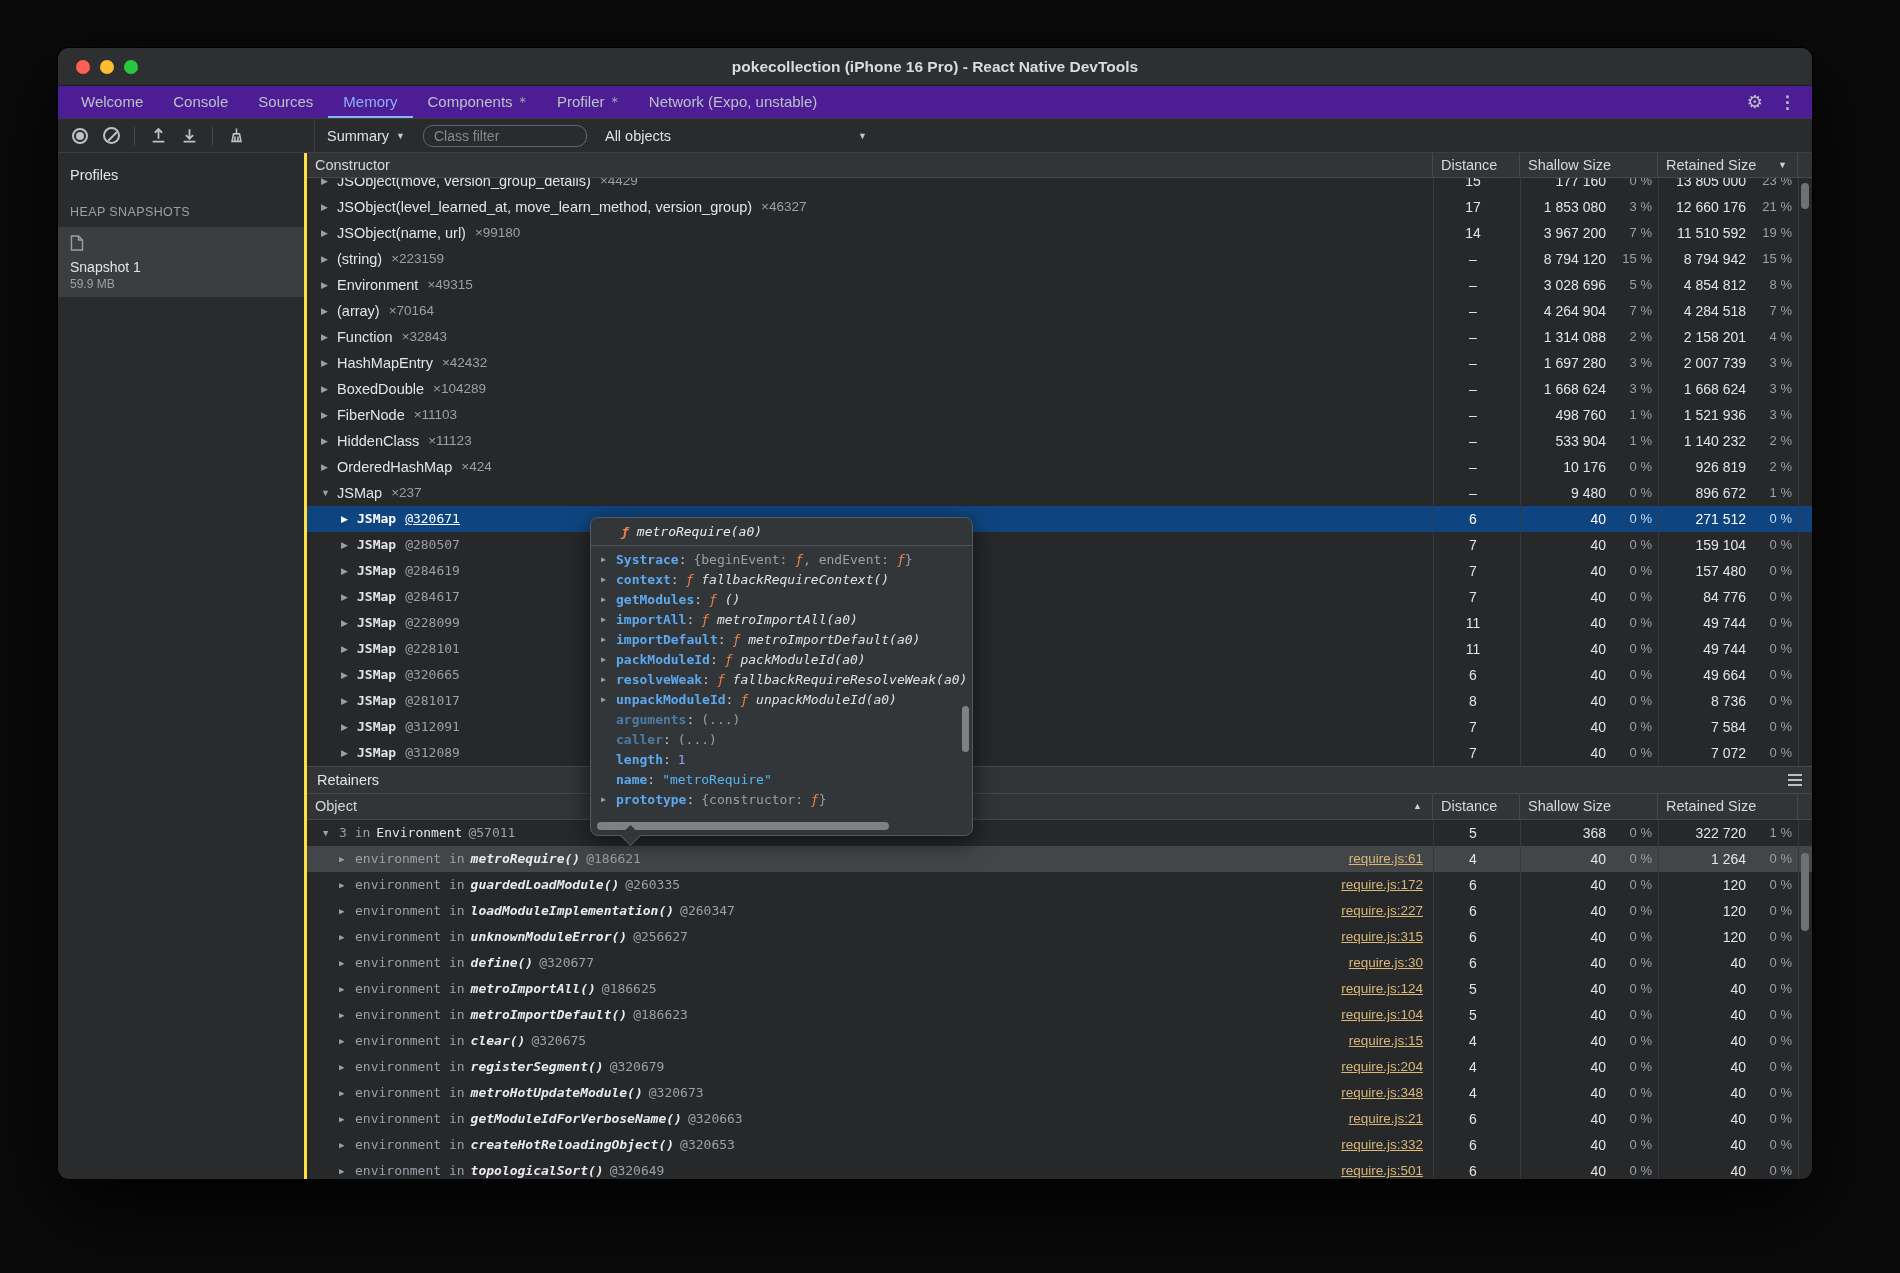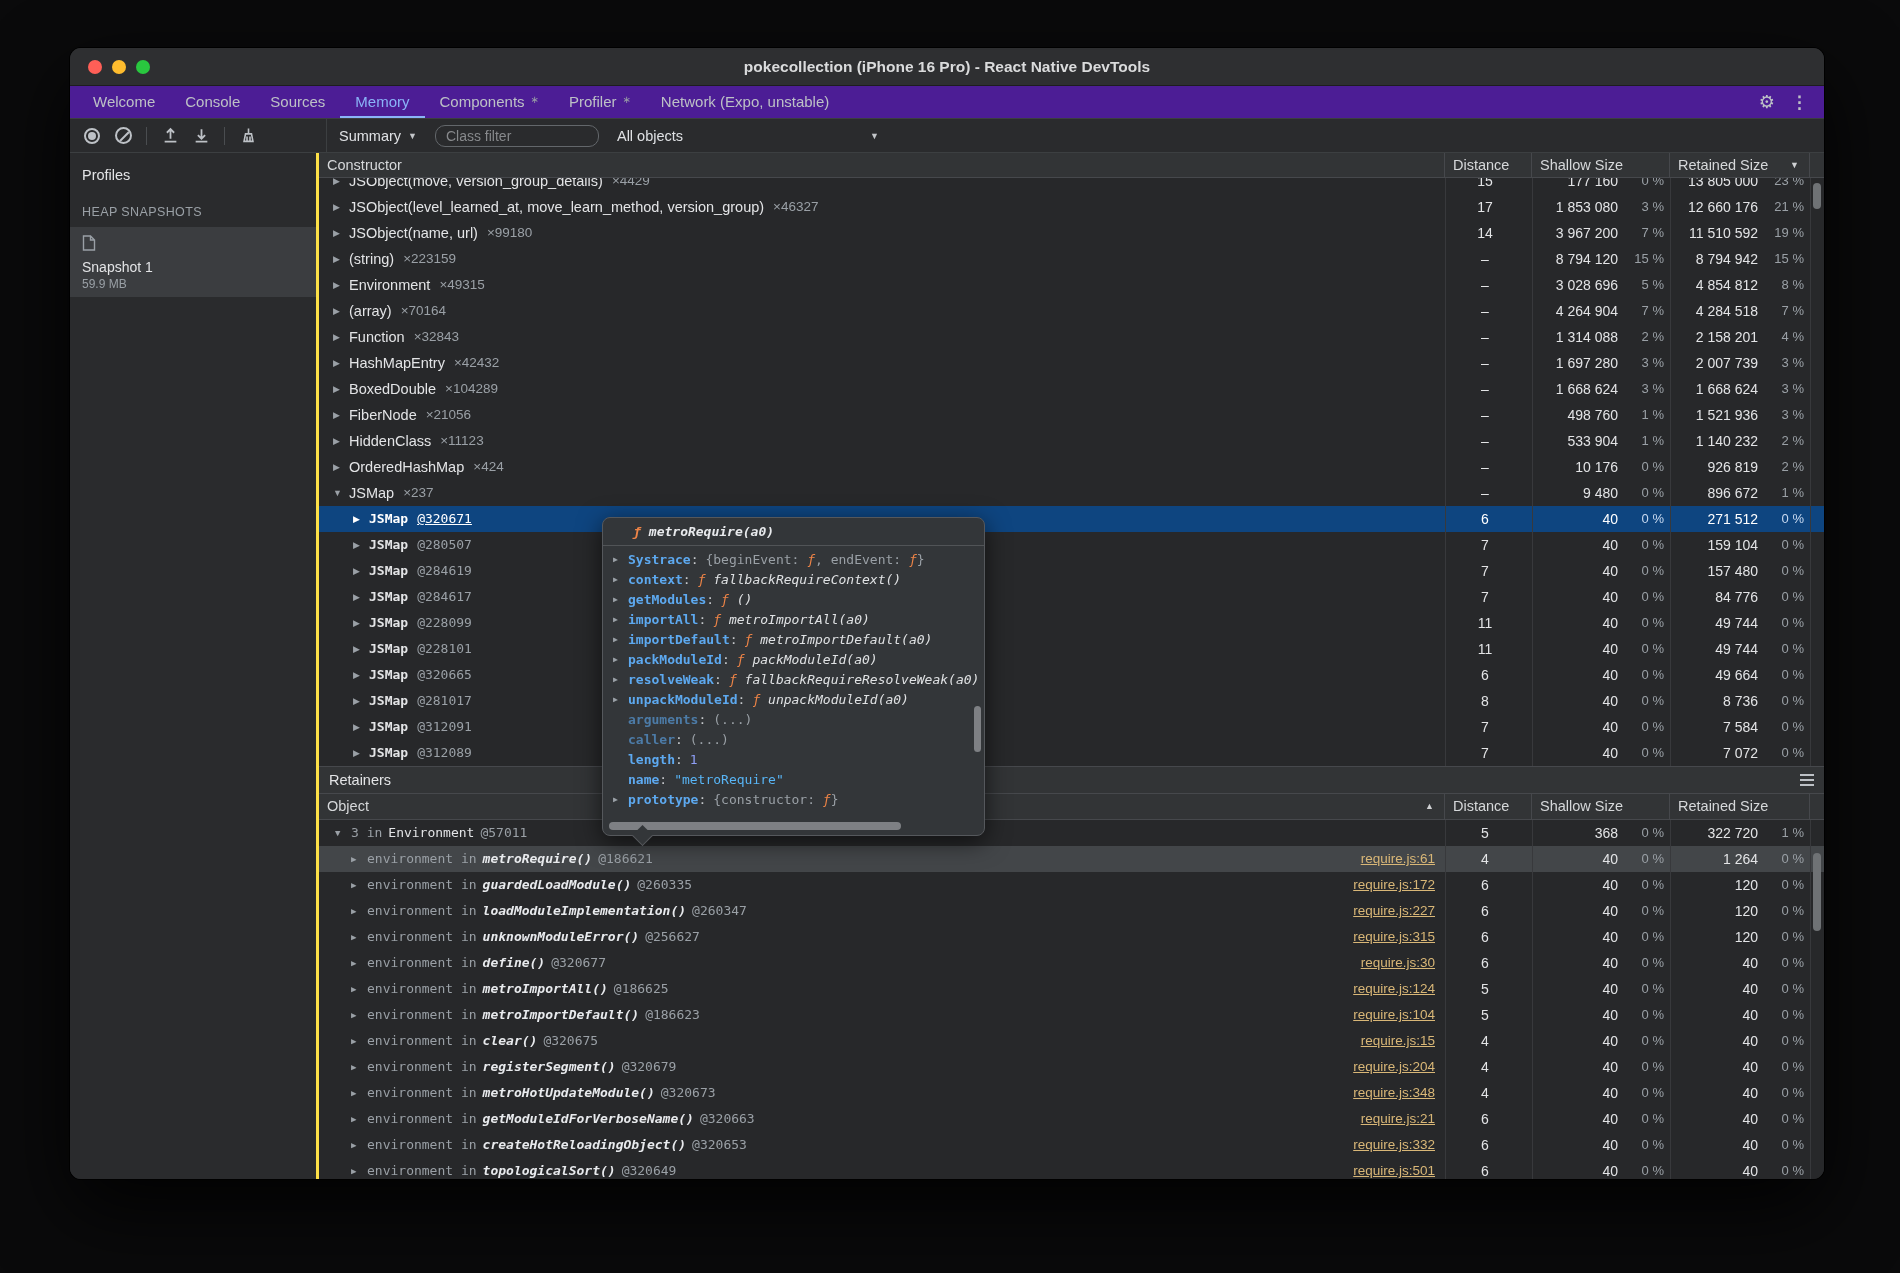"pokecollection (iPhone 16 Pro) -" .window { left: 70px -> 58px }
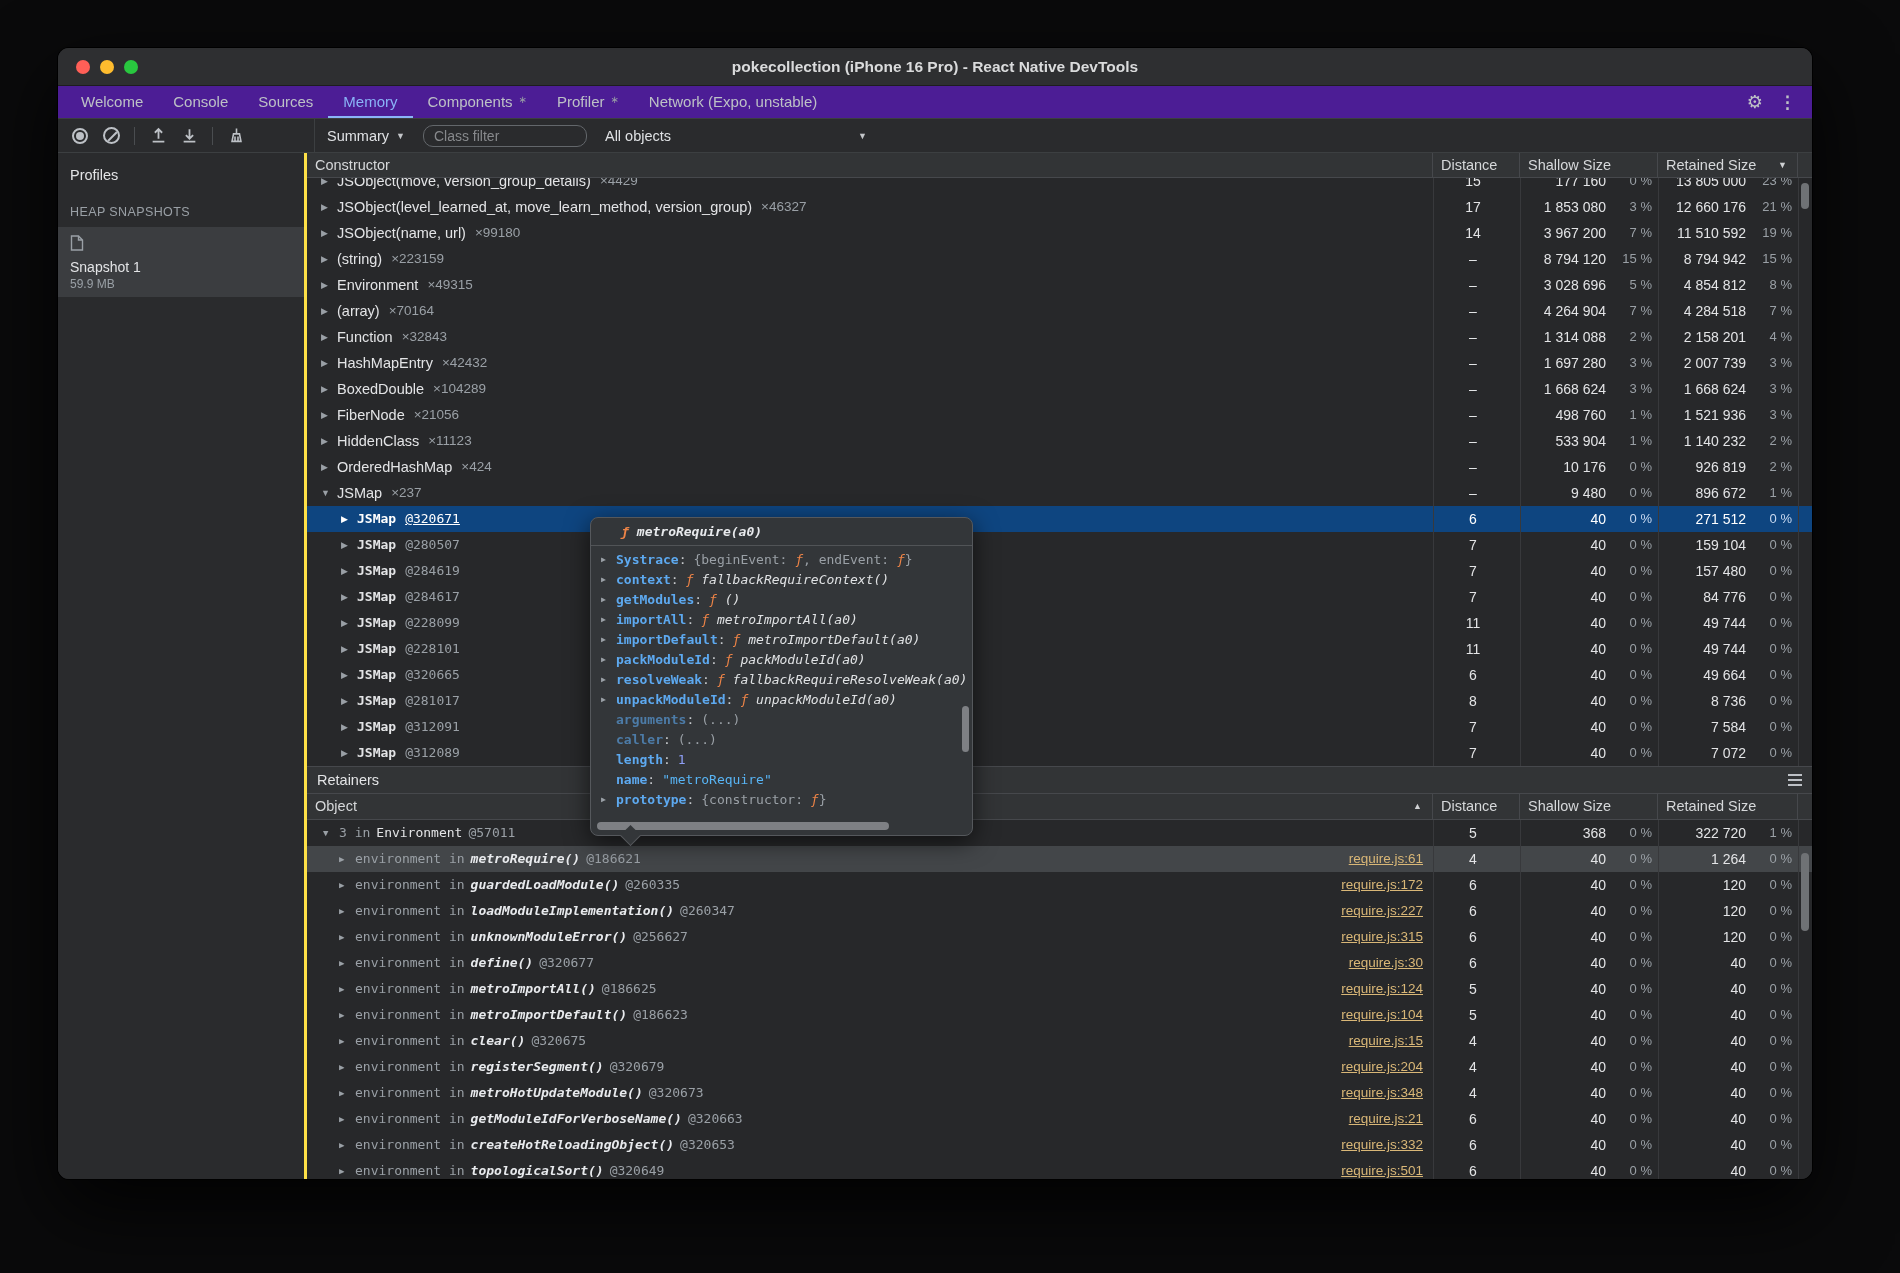"×21056" span.cnt { text: 21056 -> 11103 }
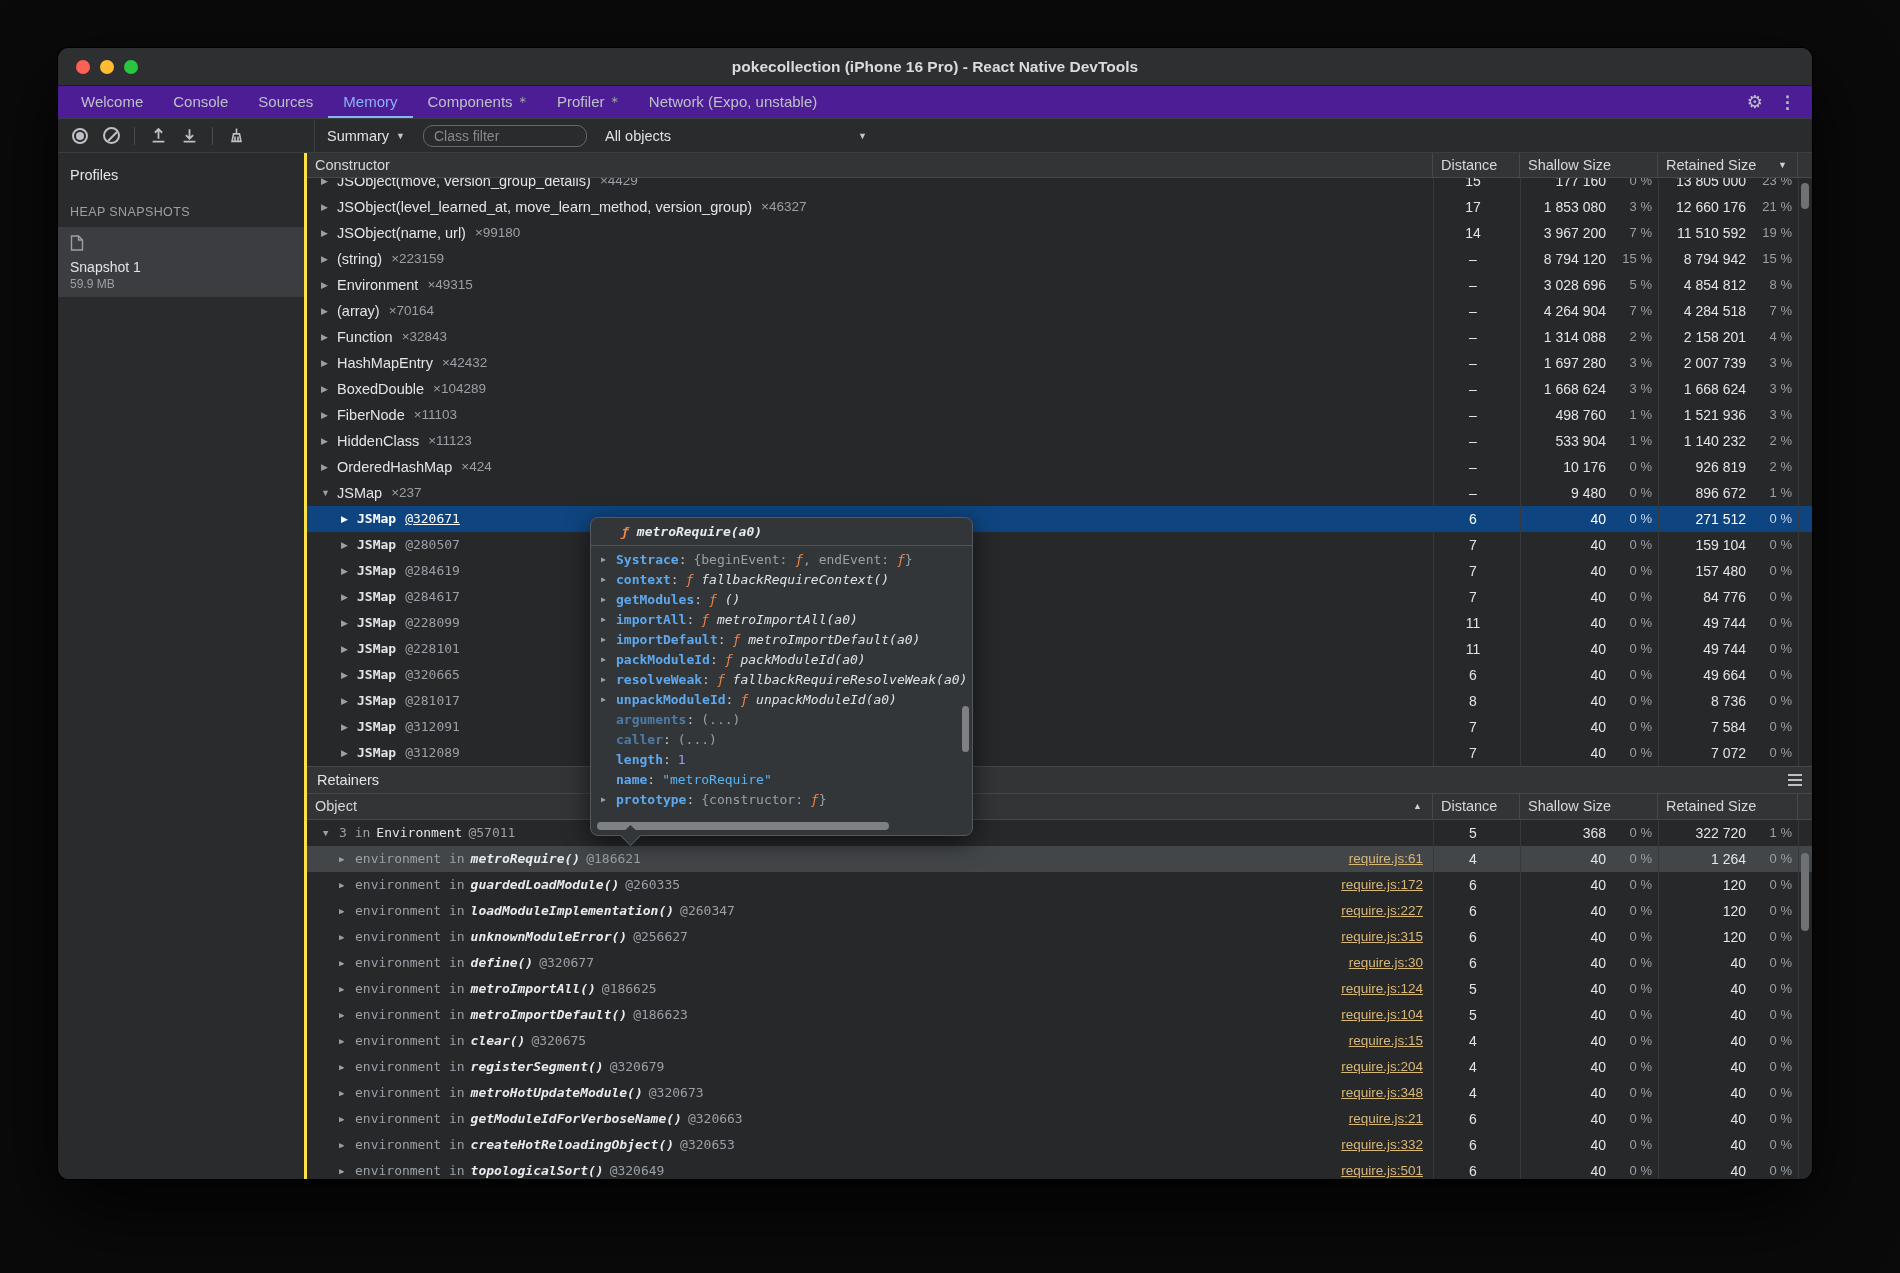"metroRequire(a0)" .tt-title { font-weight: bold -> normal }
